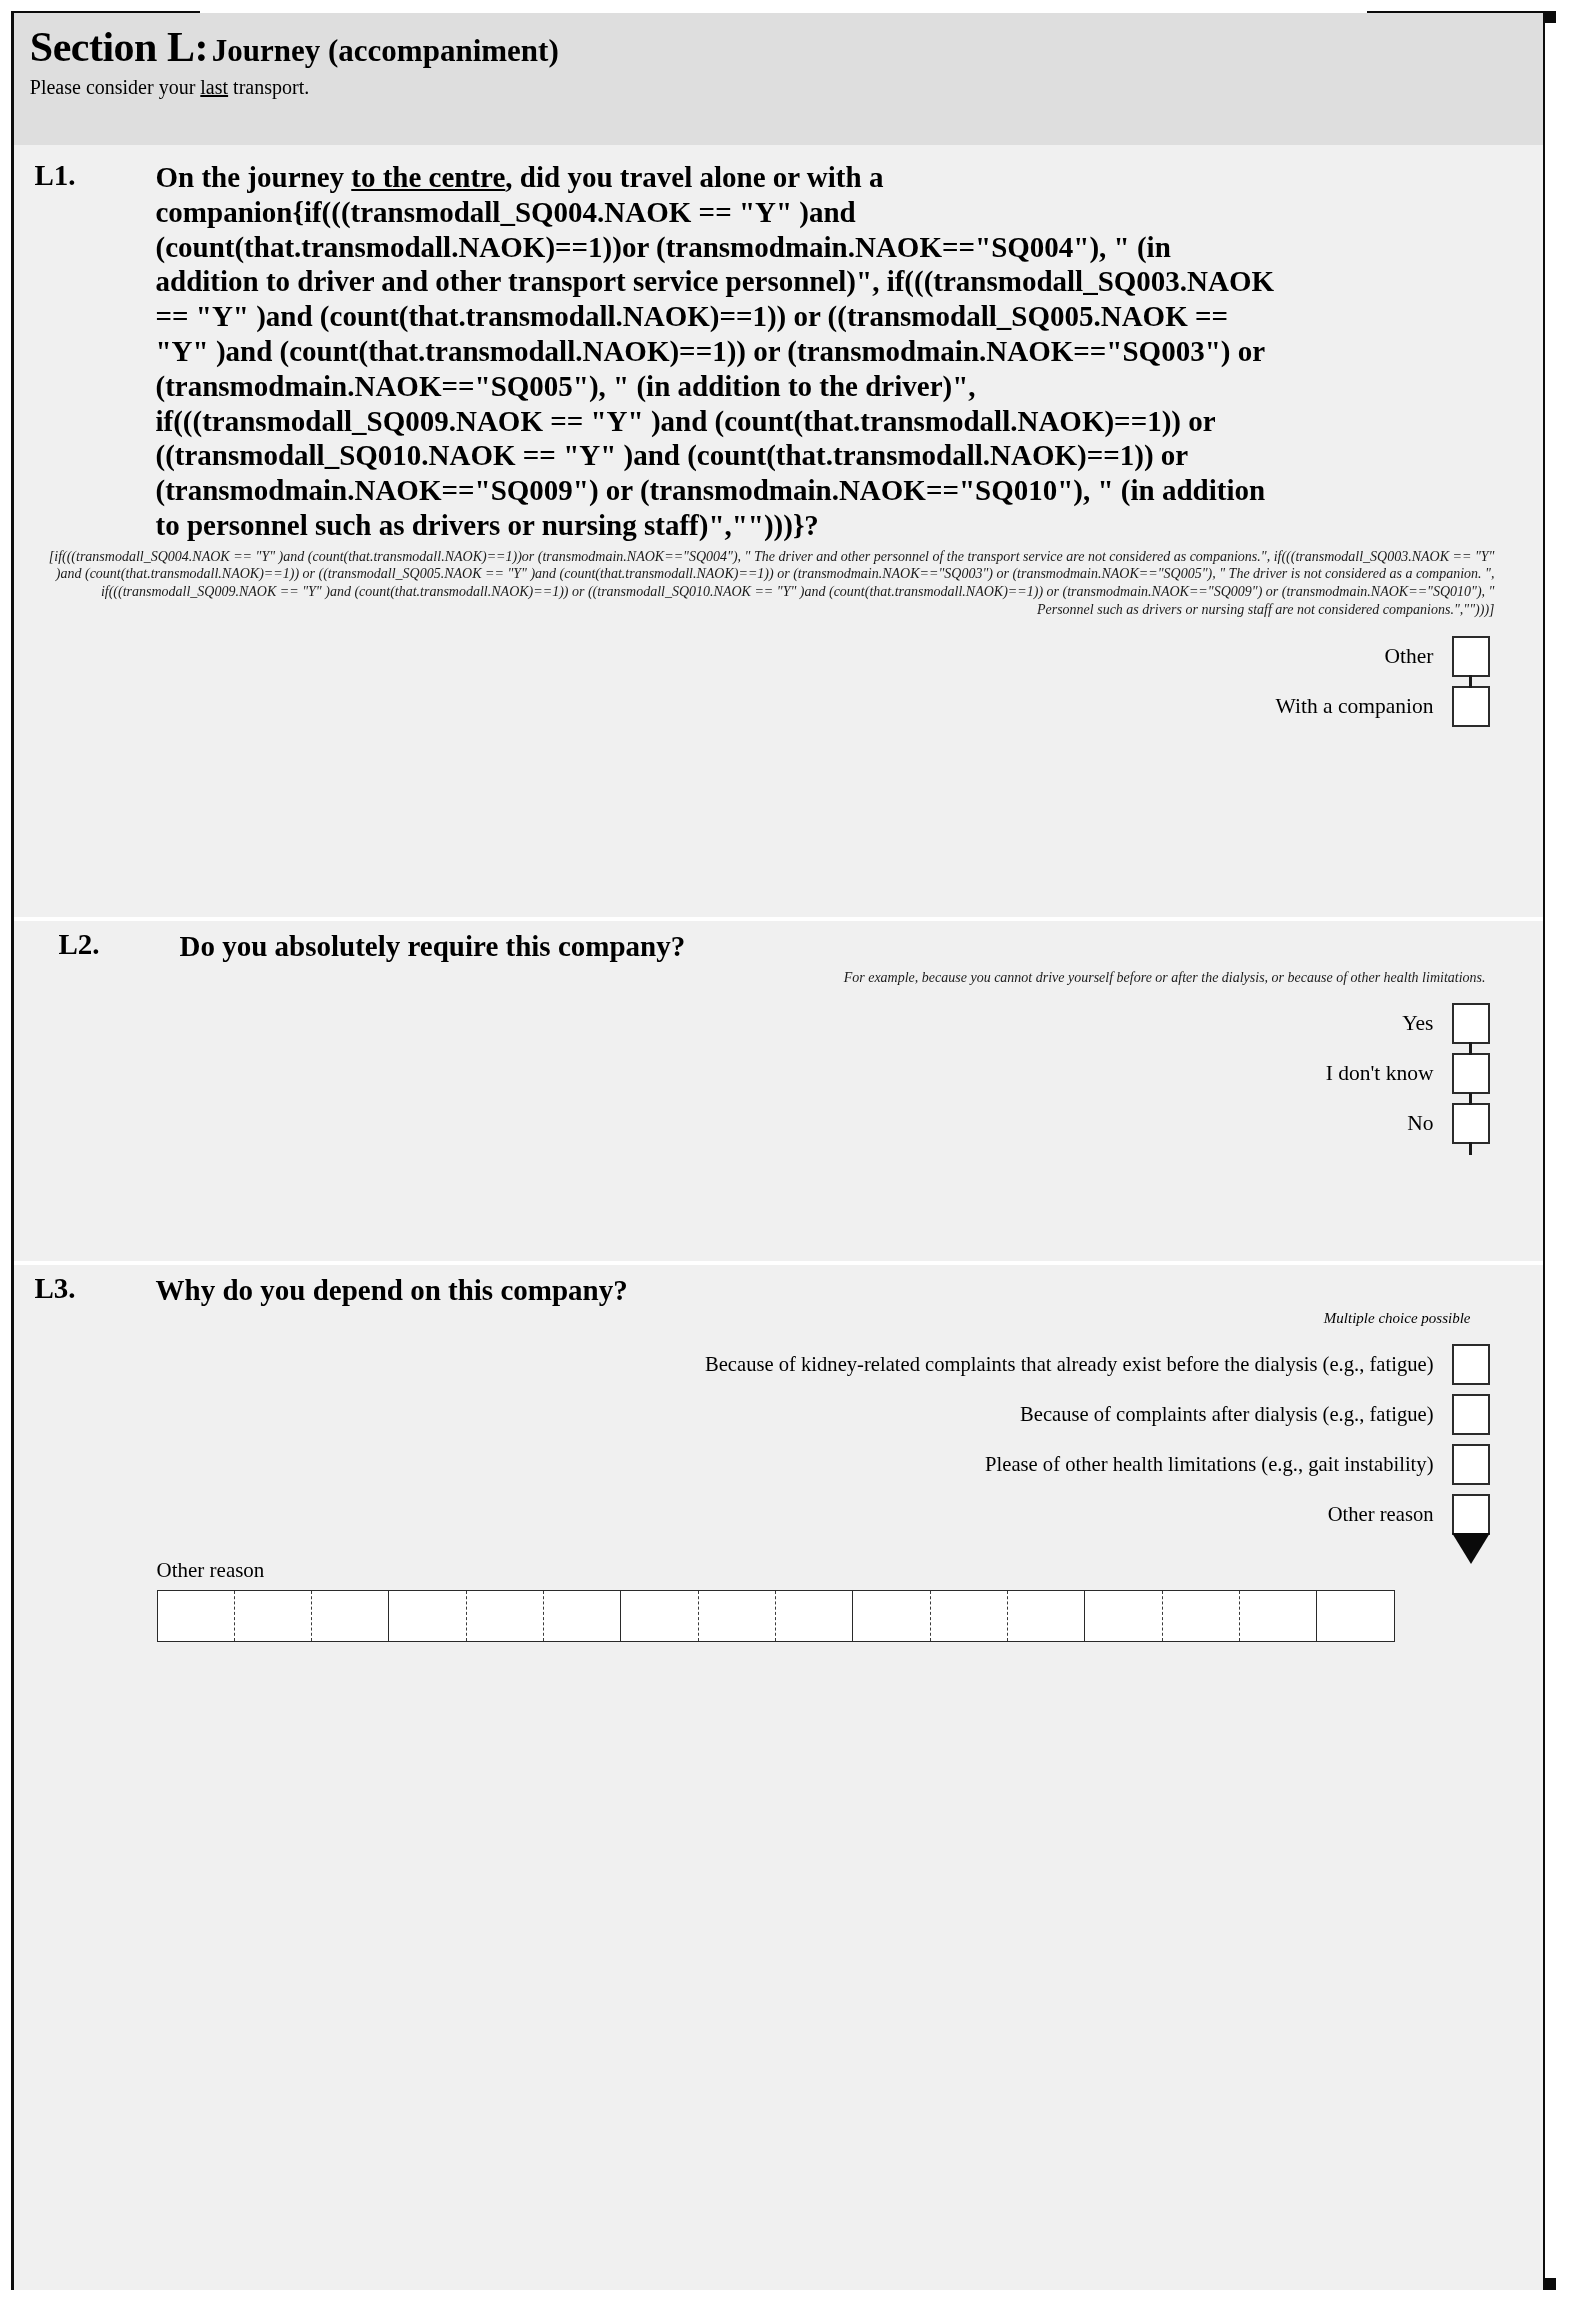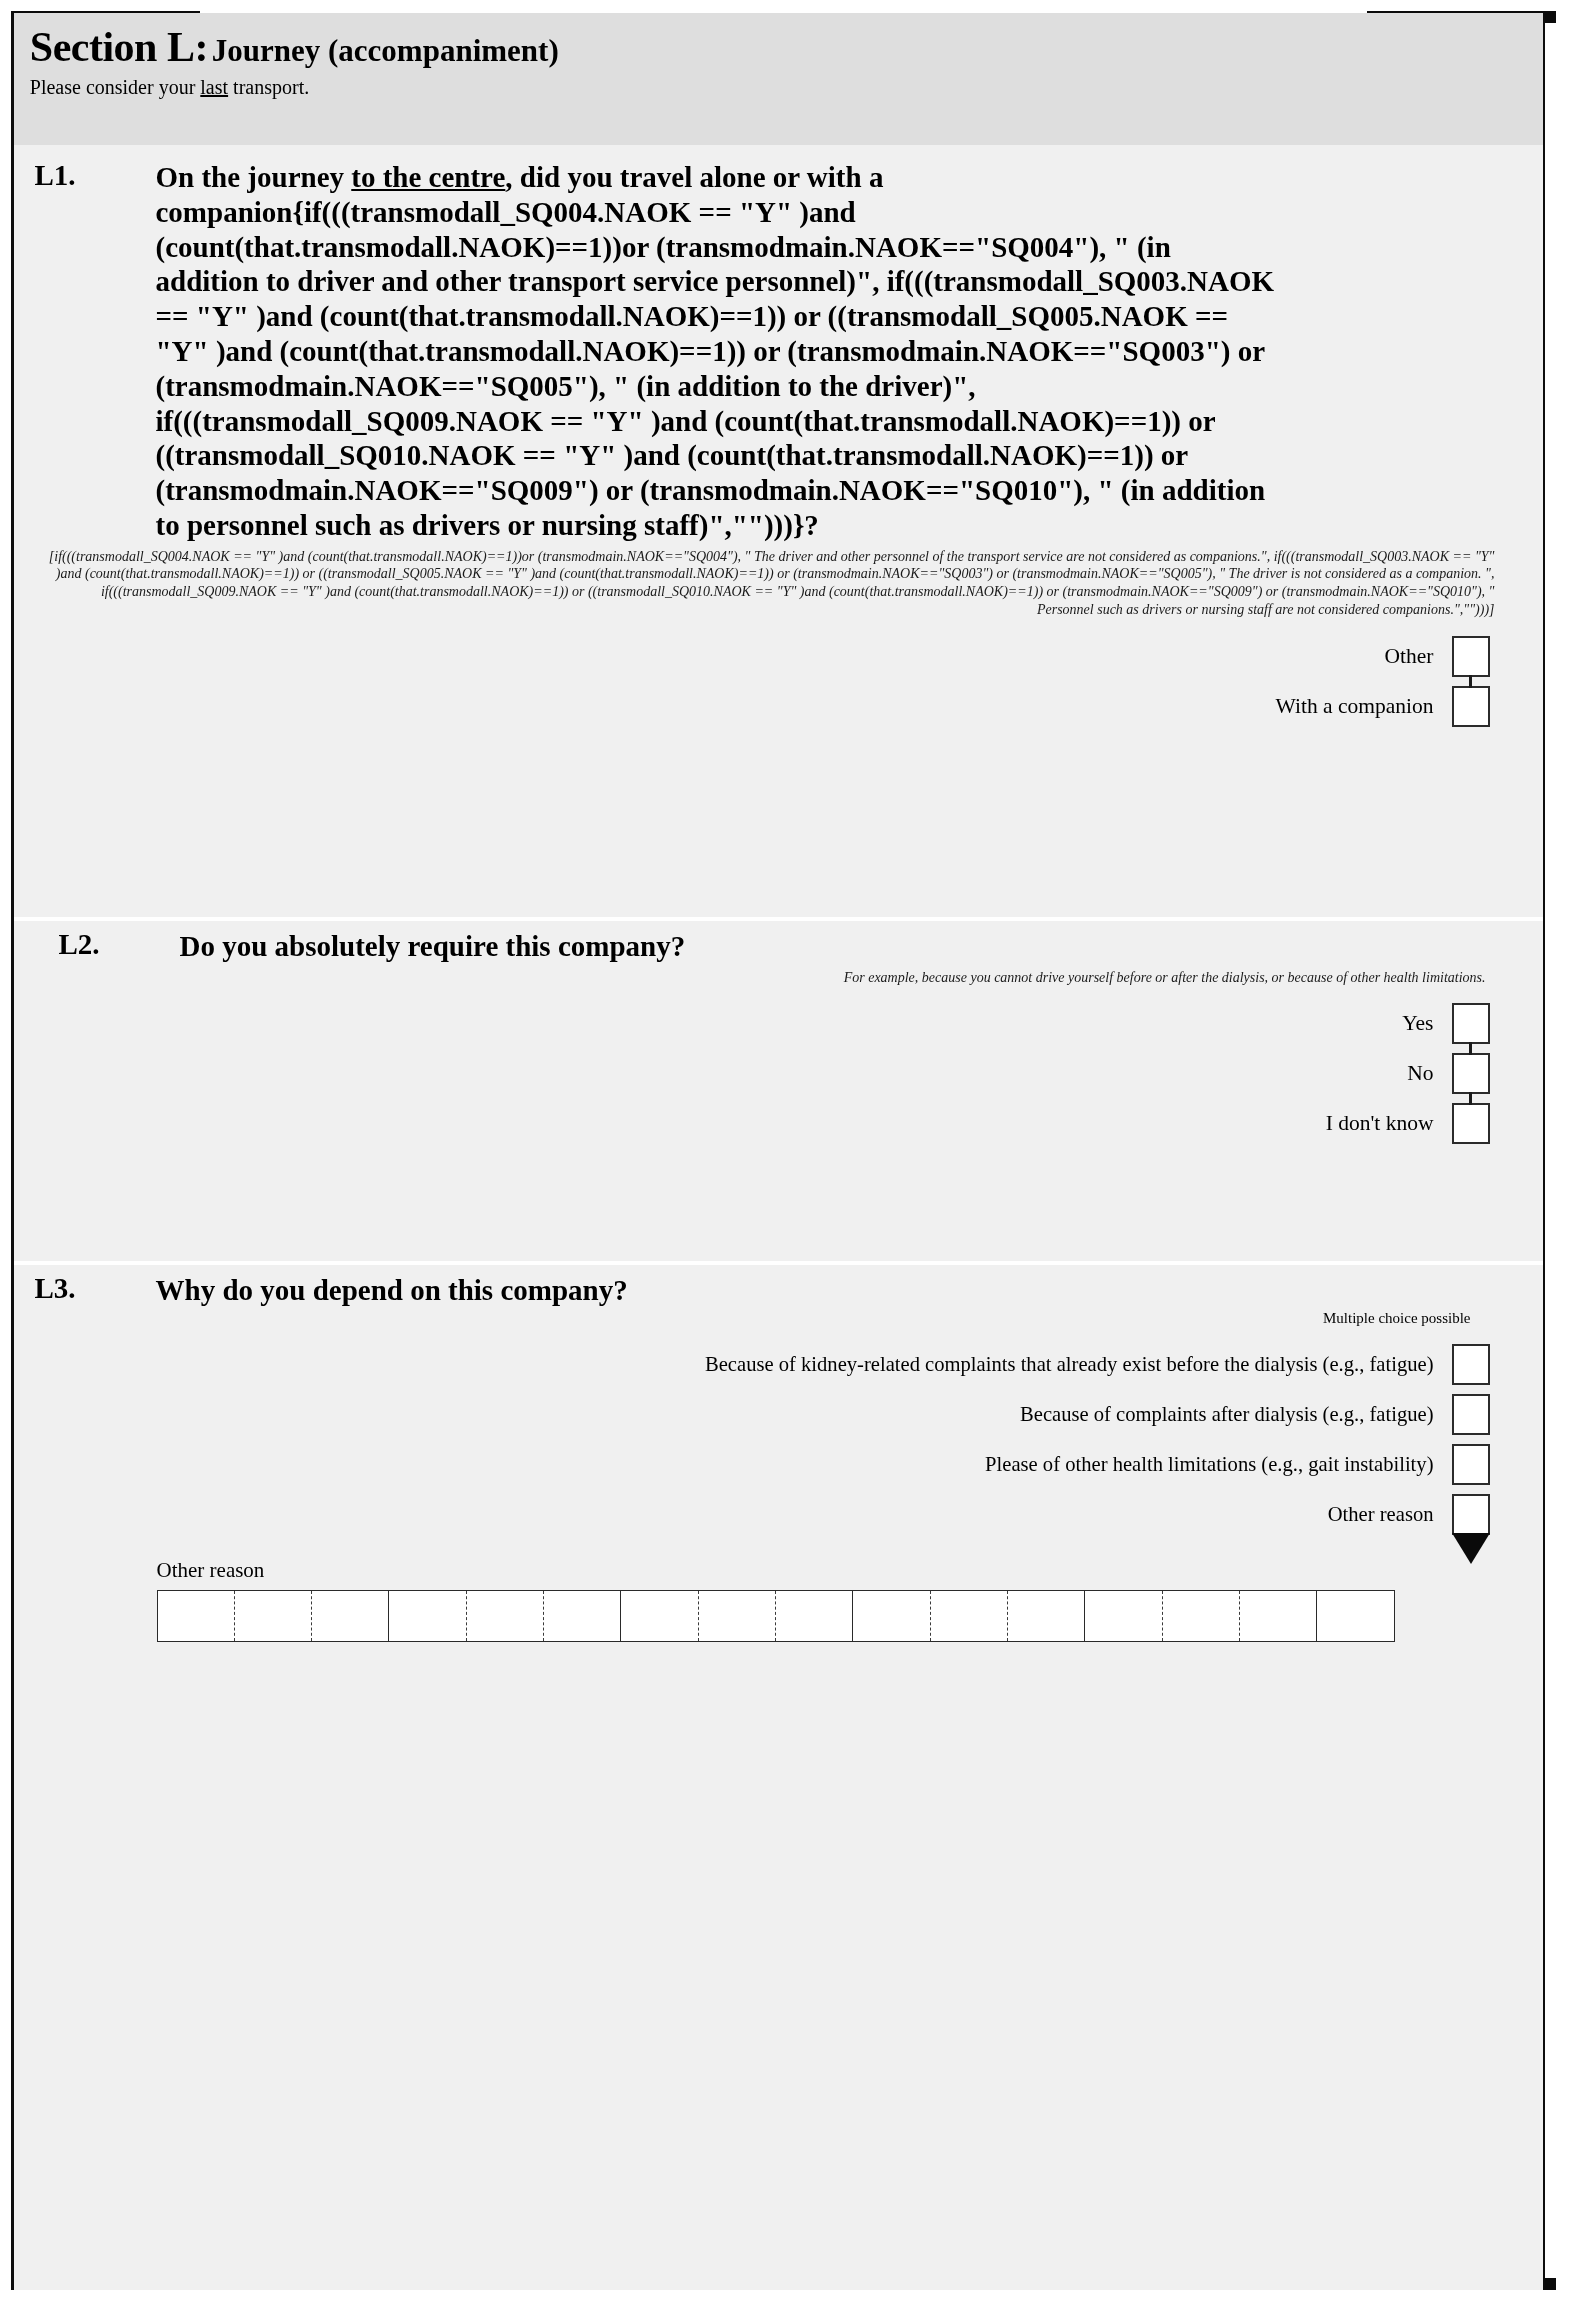"No" div.optrow { order: before "I don't know" -> after "I don't know" }
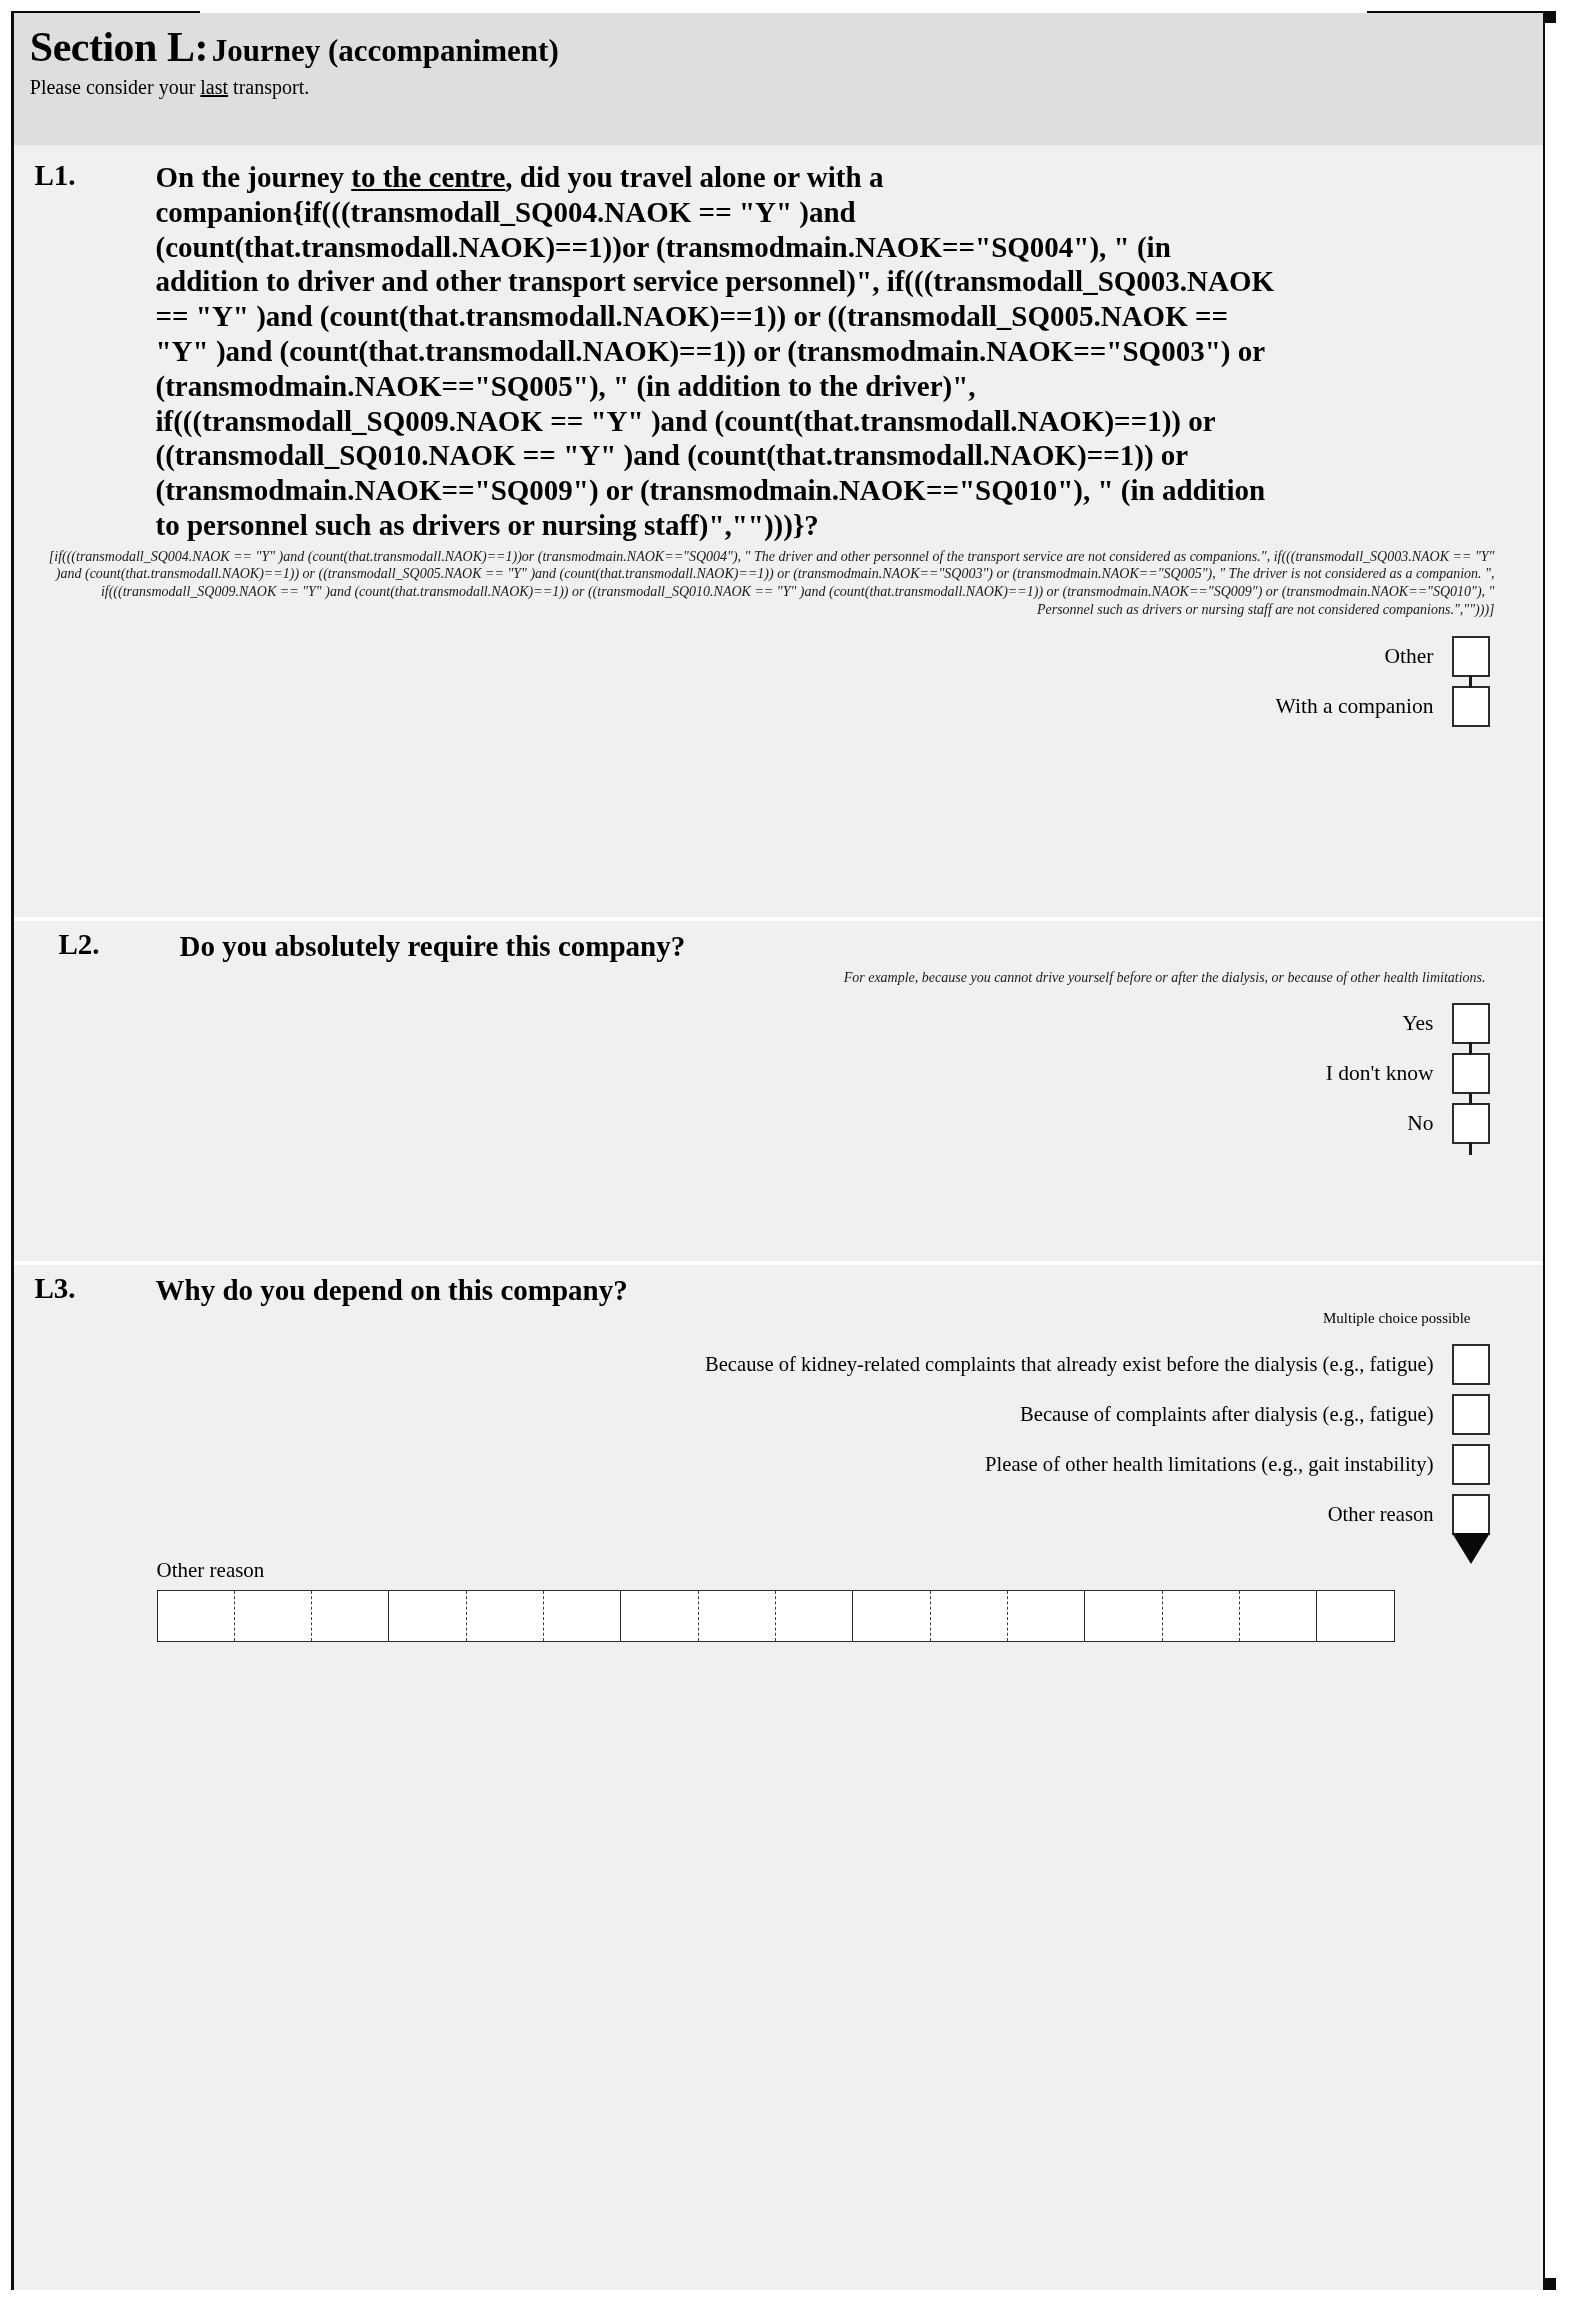"Multiple choice possible" .qhint-right { font-style: none -> italic }
